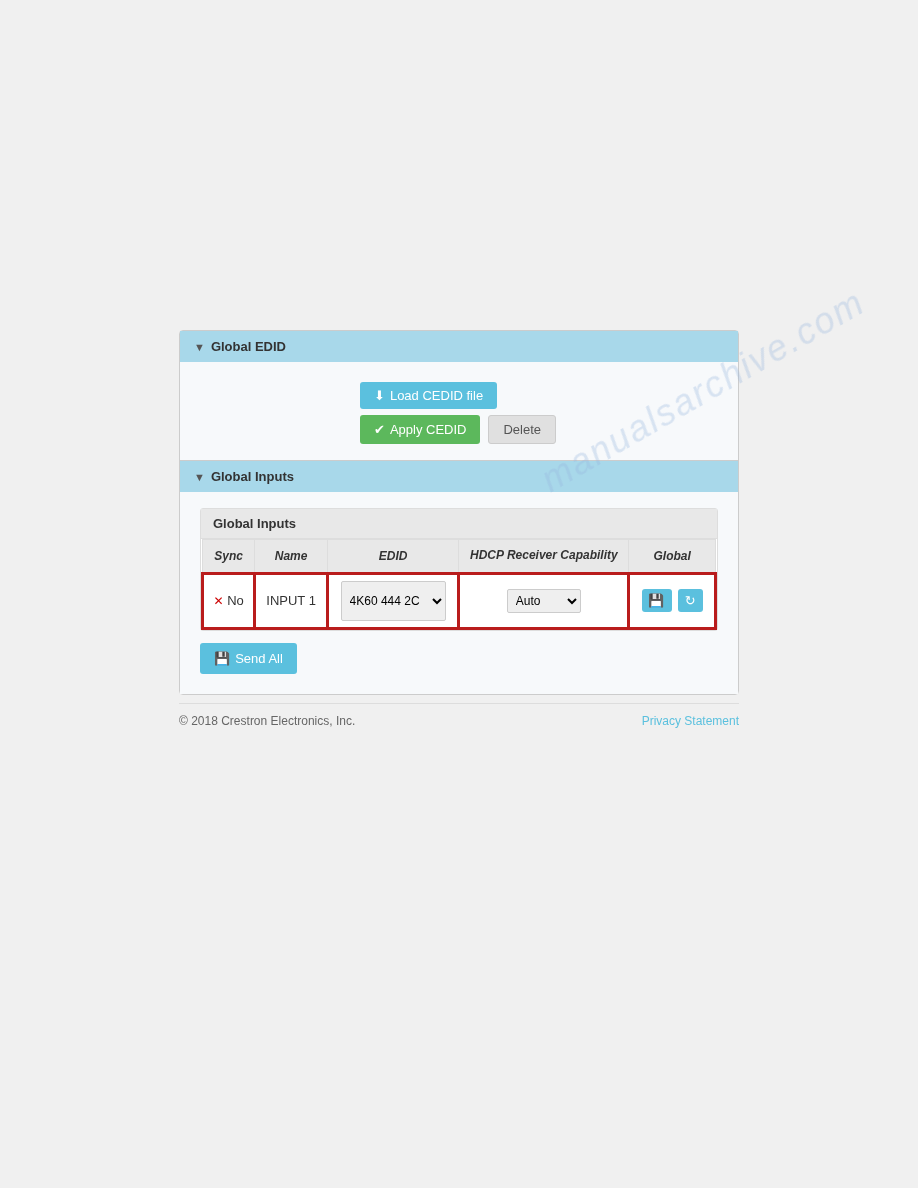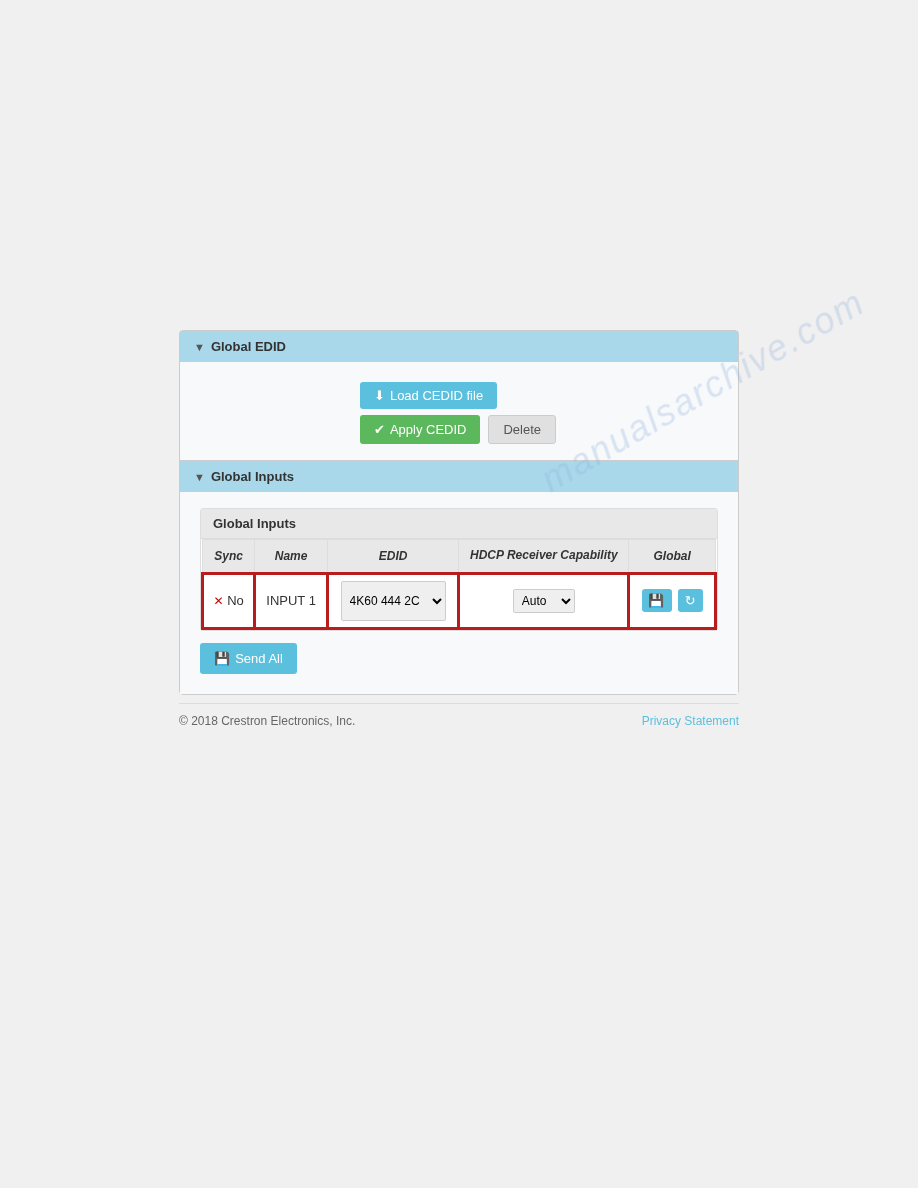"Auto" .hdcp-select { width: 62px -> 74px }
